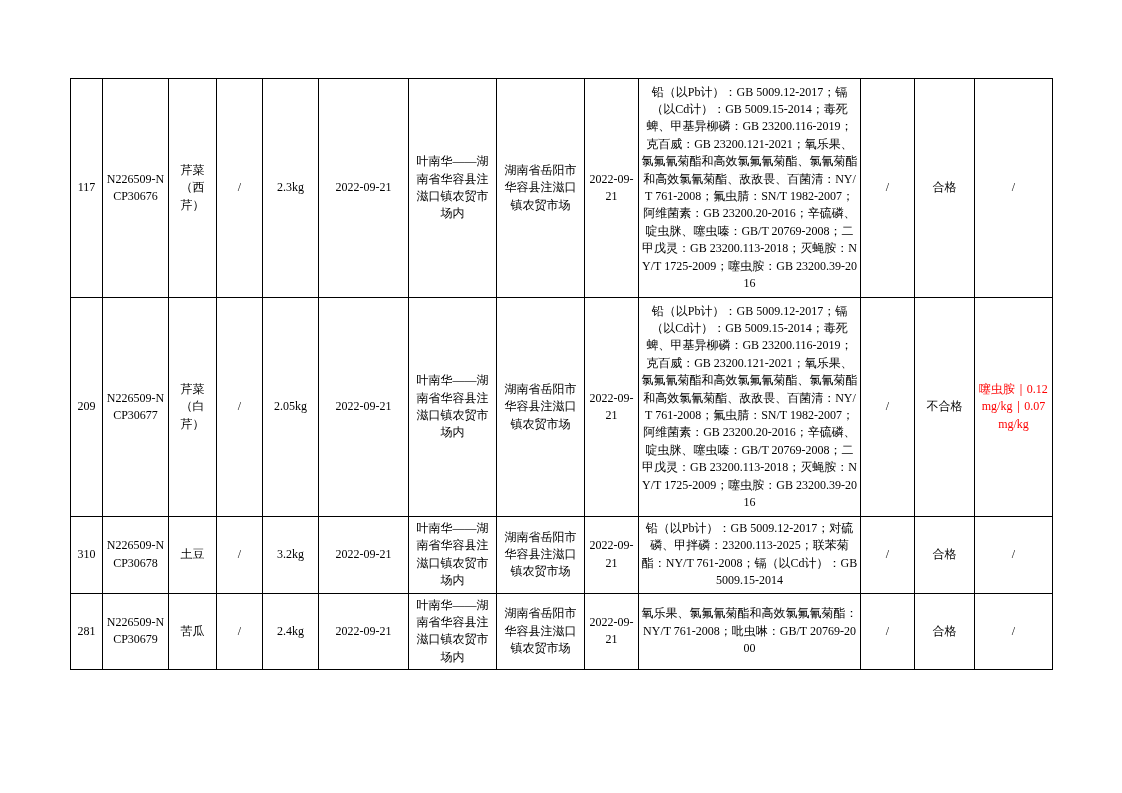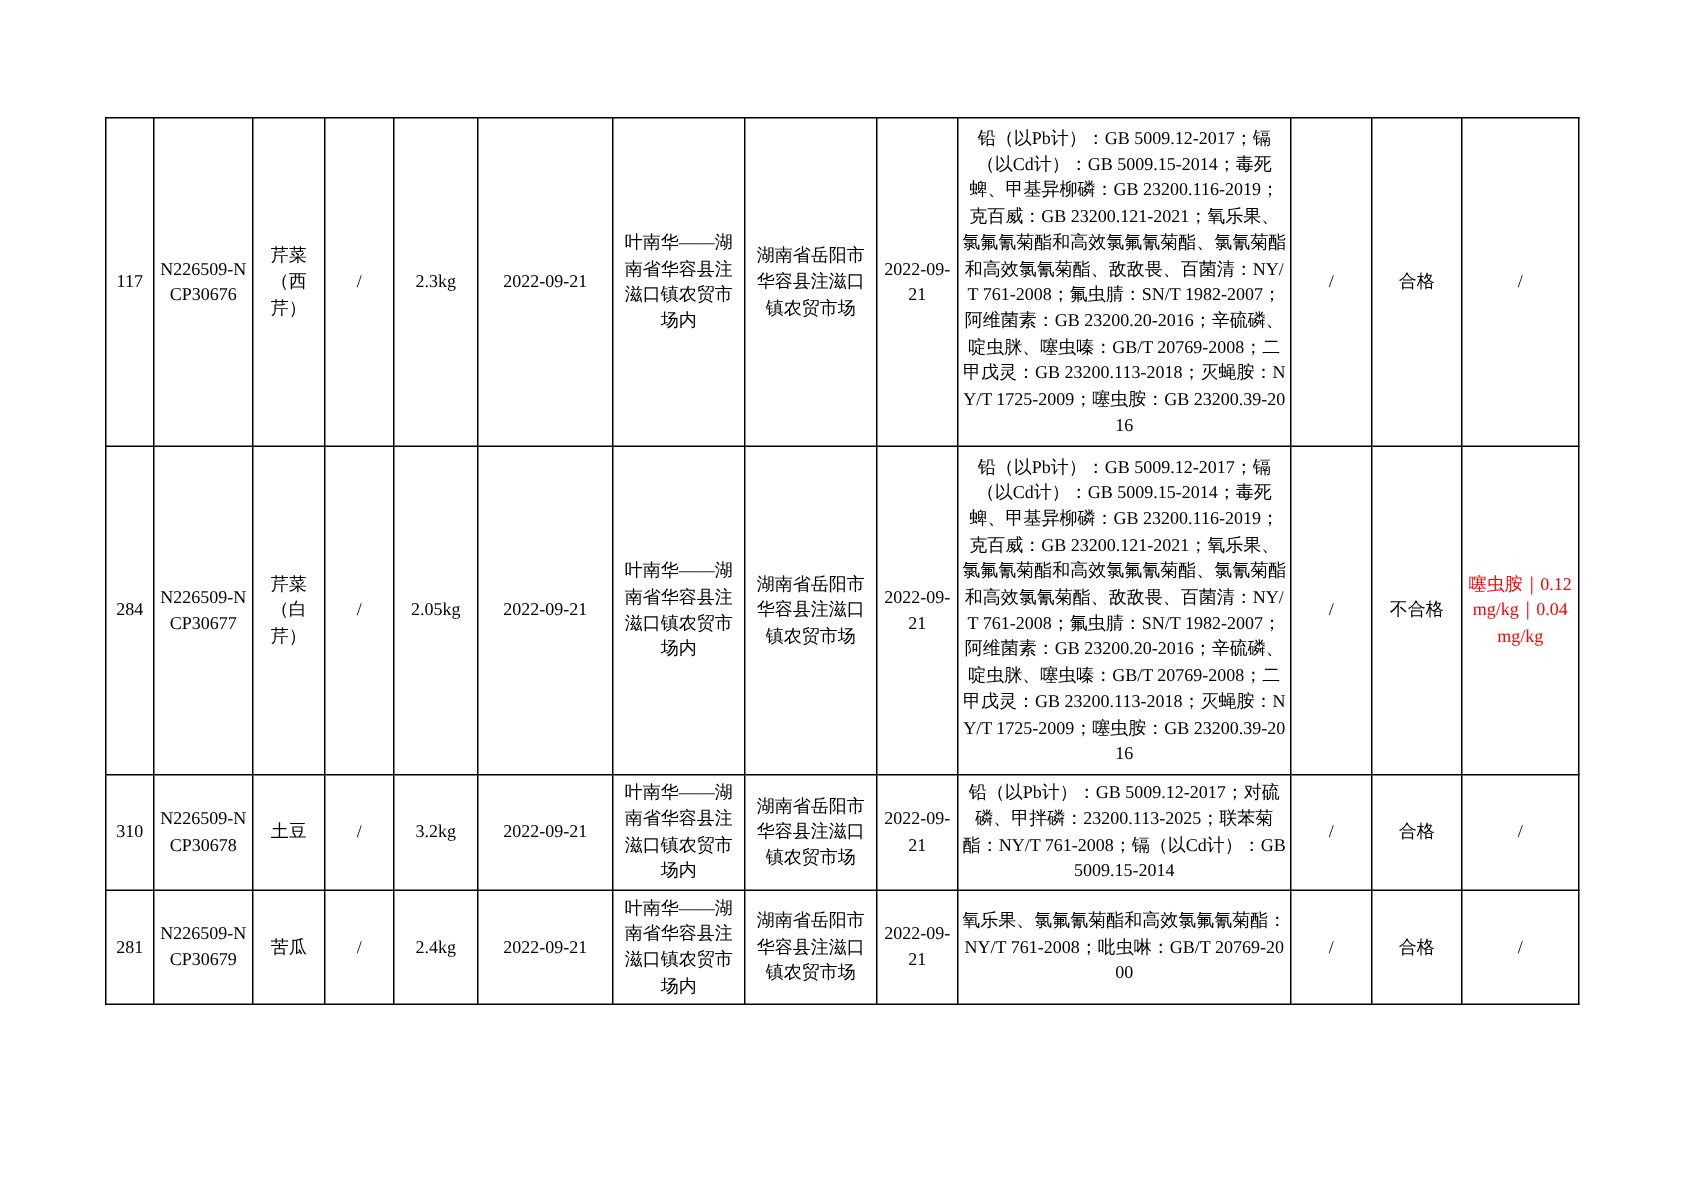"噻虫胺｜0.12 mg/kg｜0.04 mg/kg" td.note-fail { text: 0.04 -> 0.07 }
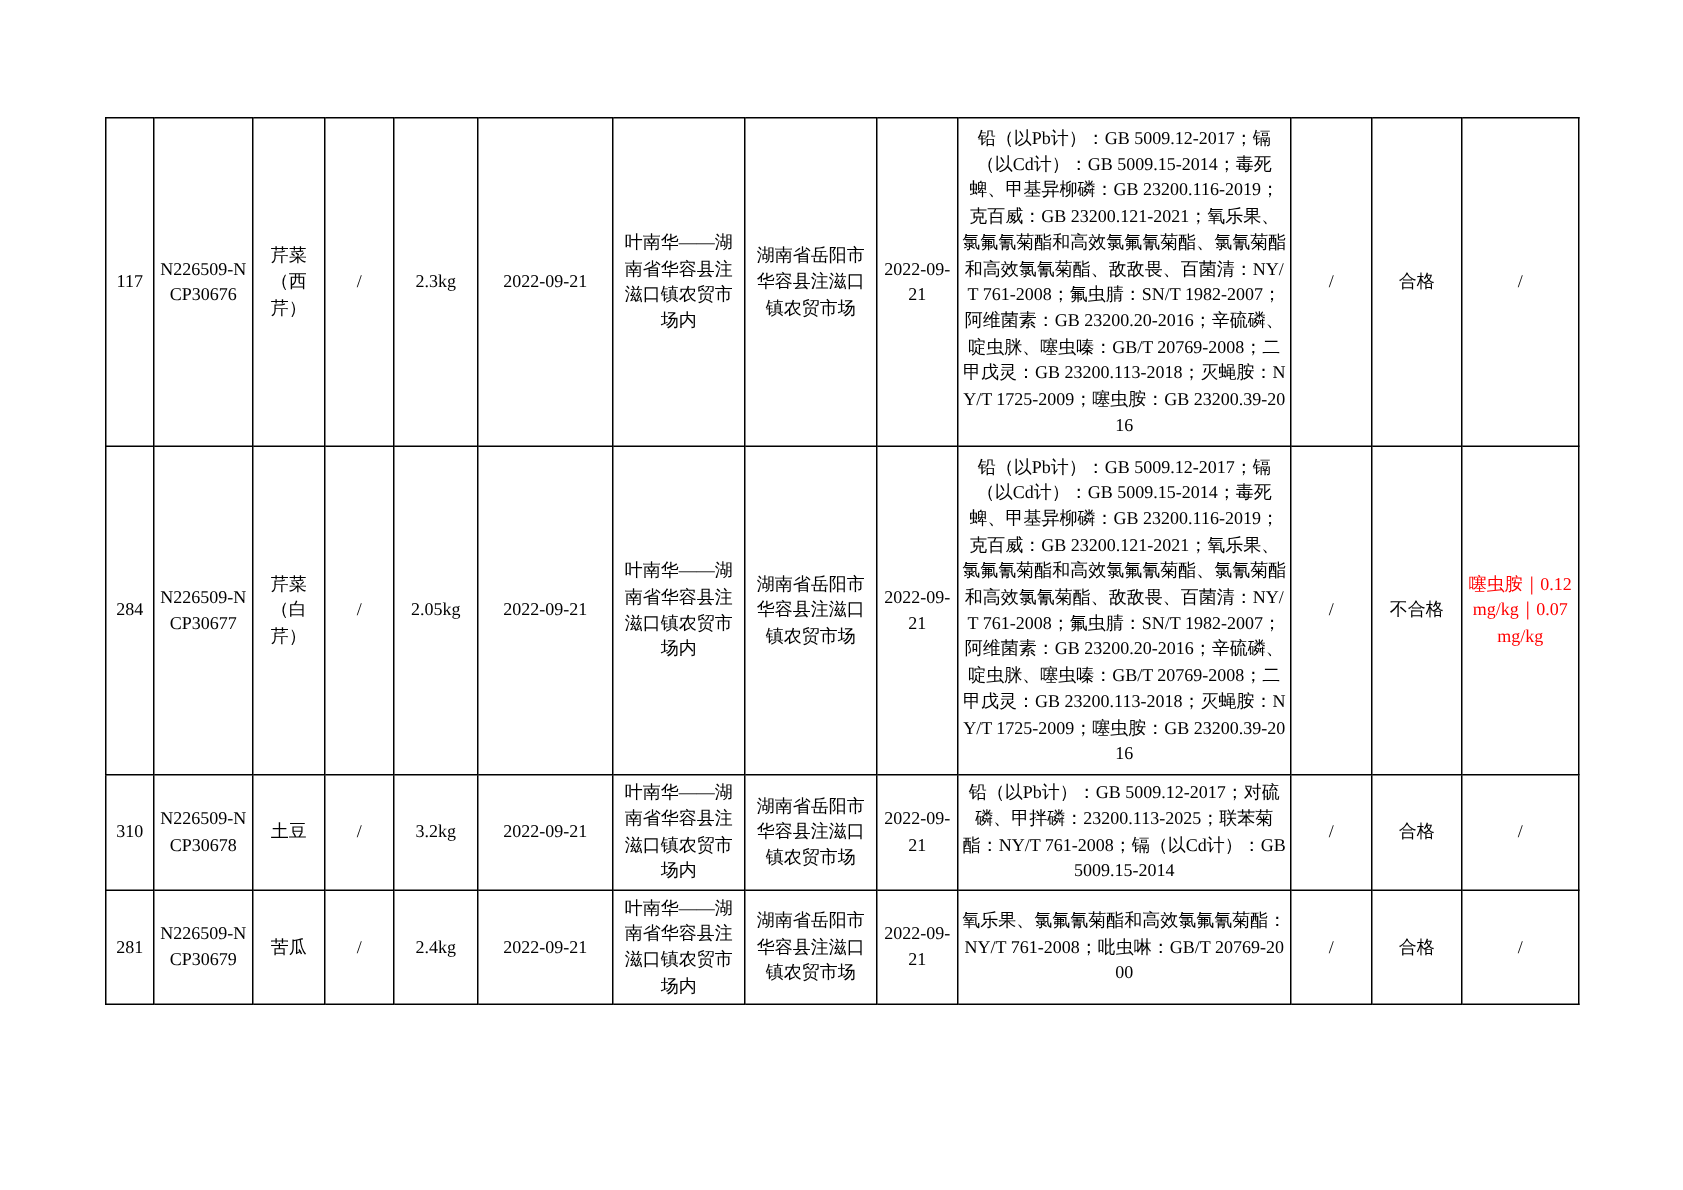"284" td { text: 284 -> 209 }
